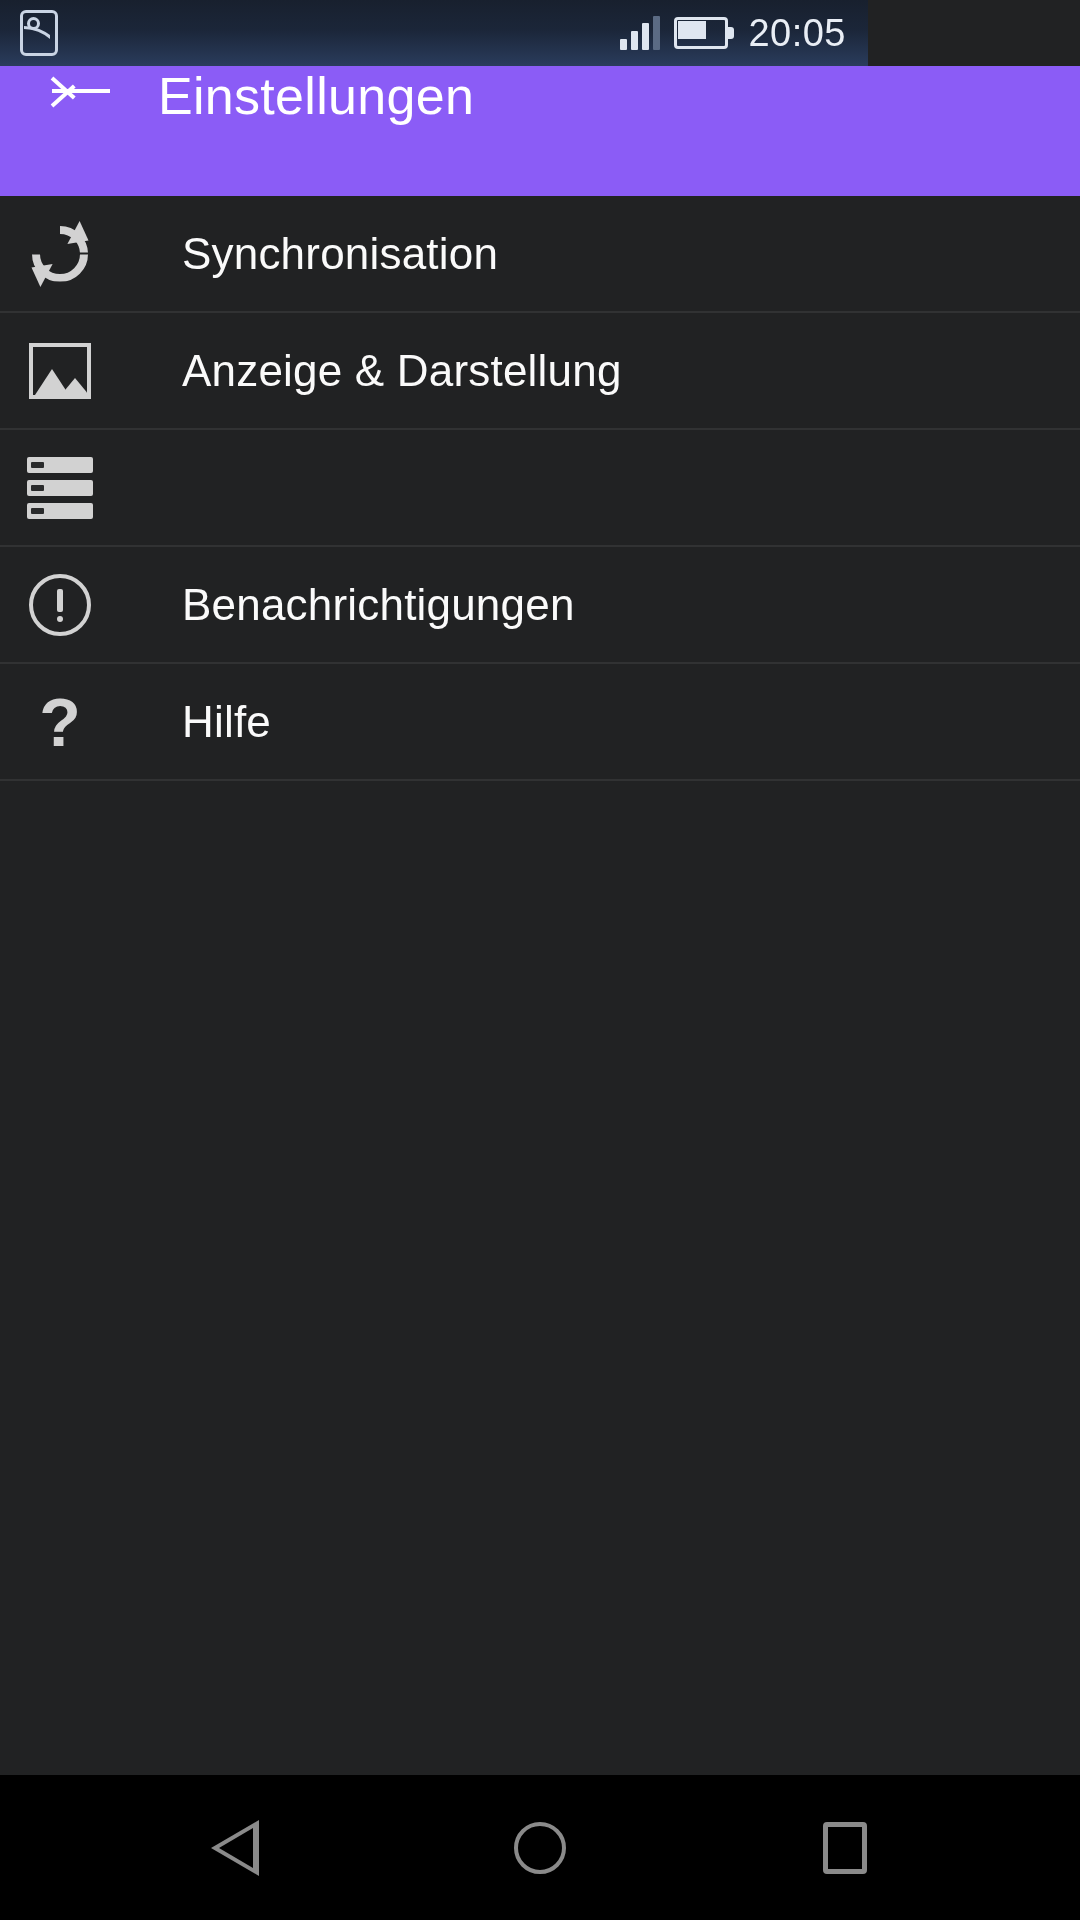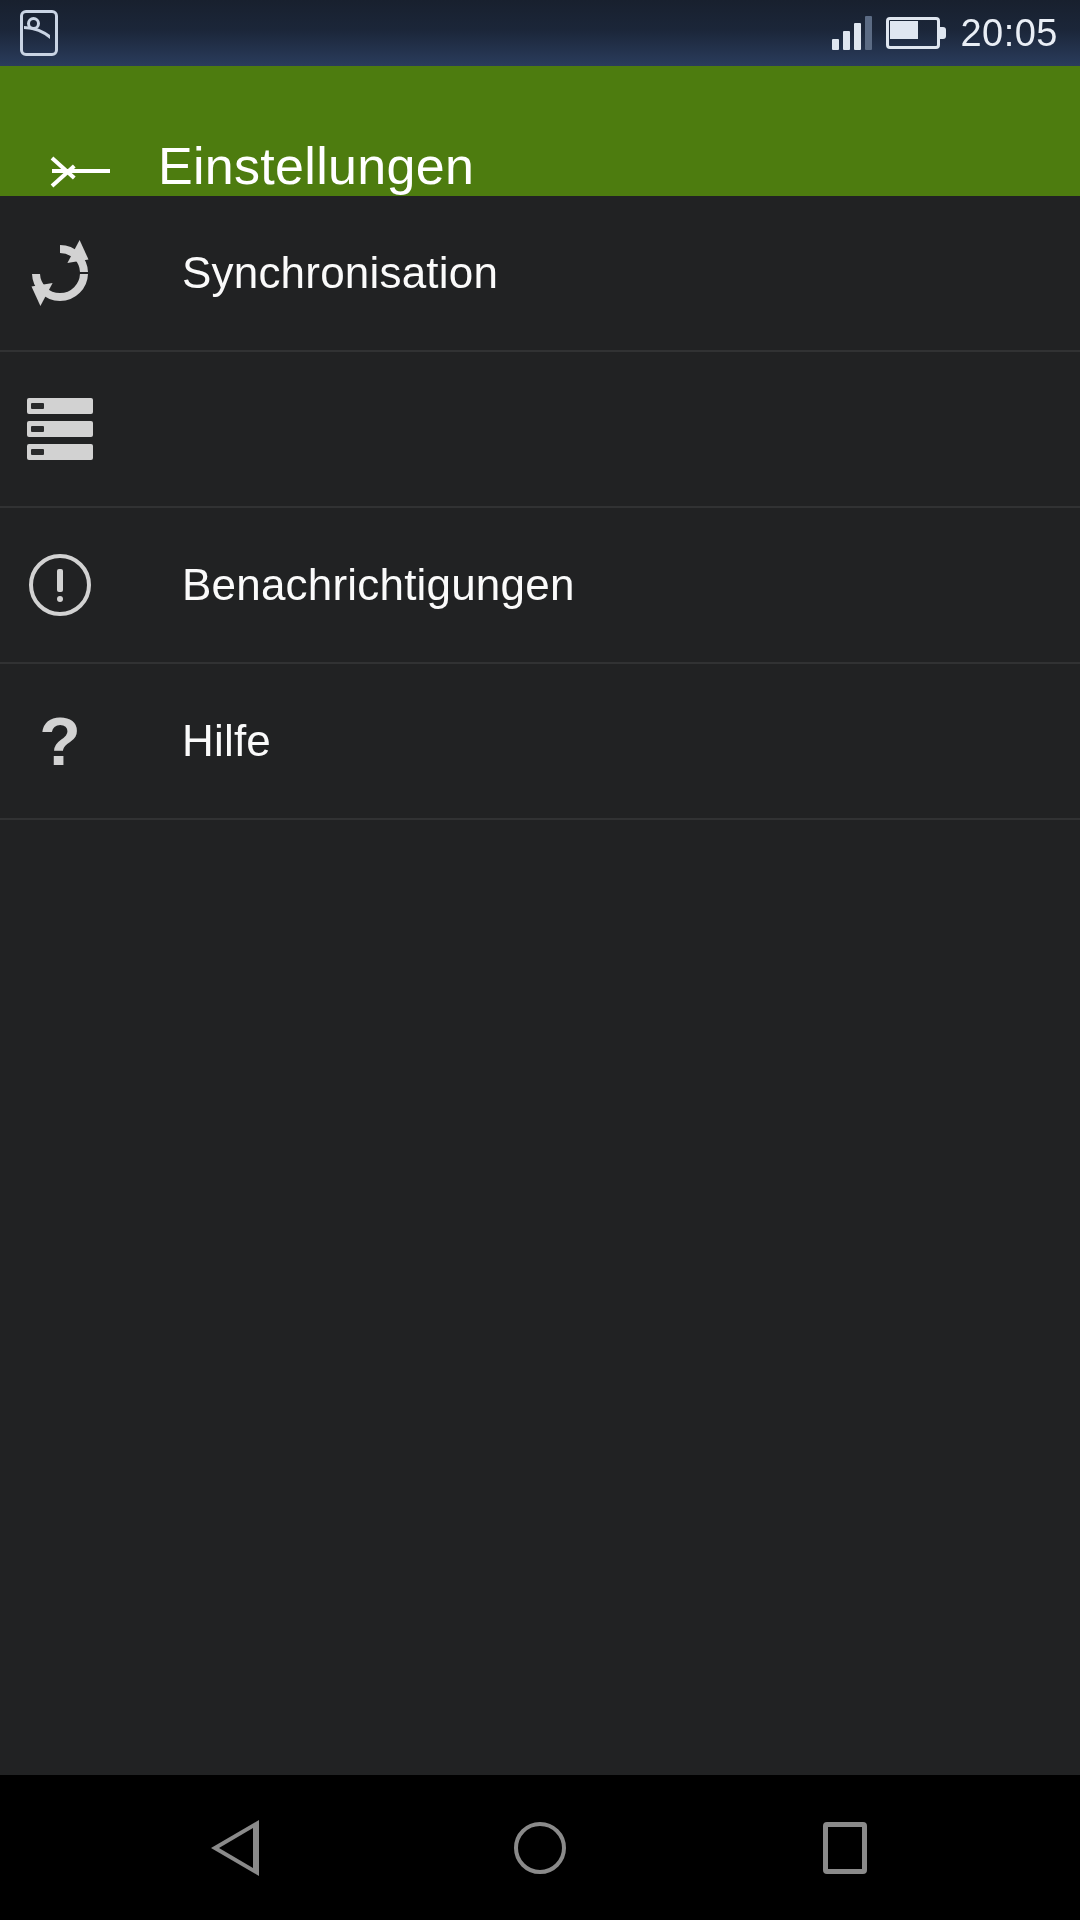"20:05" .status-bar { width: 1080px -> 868px }
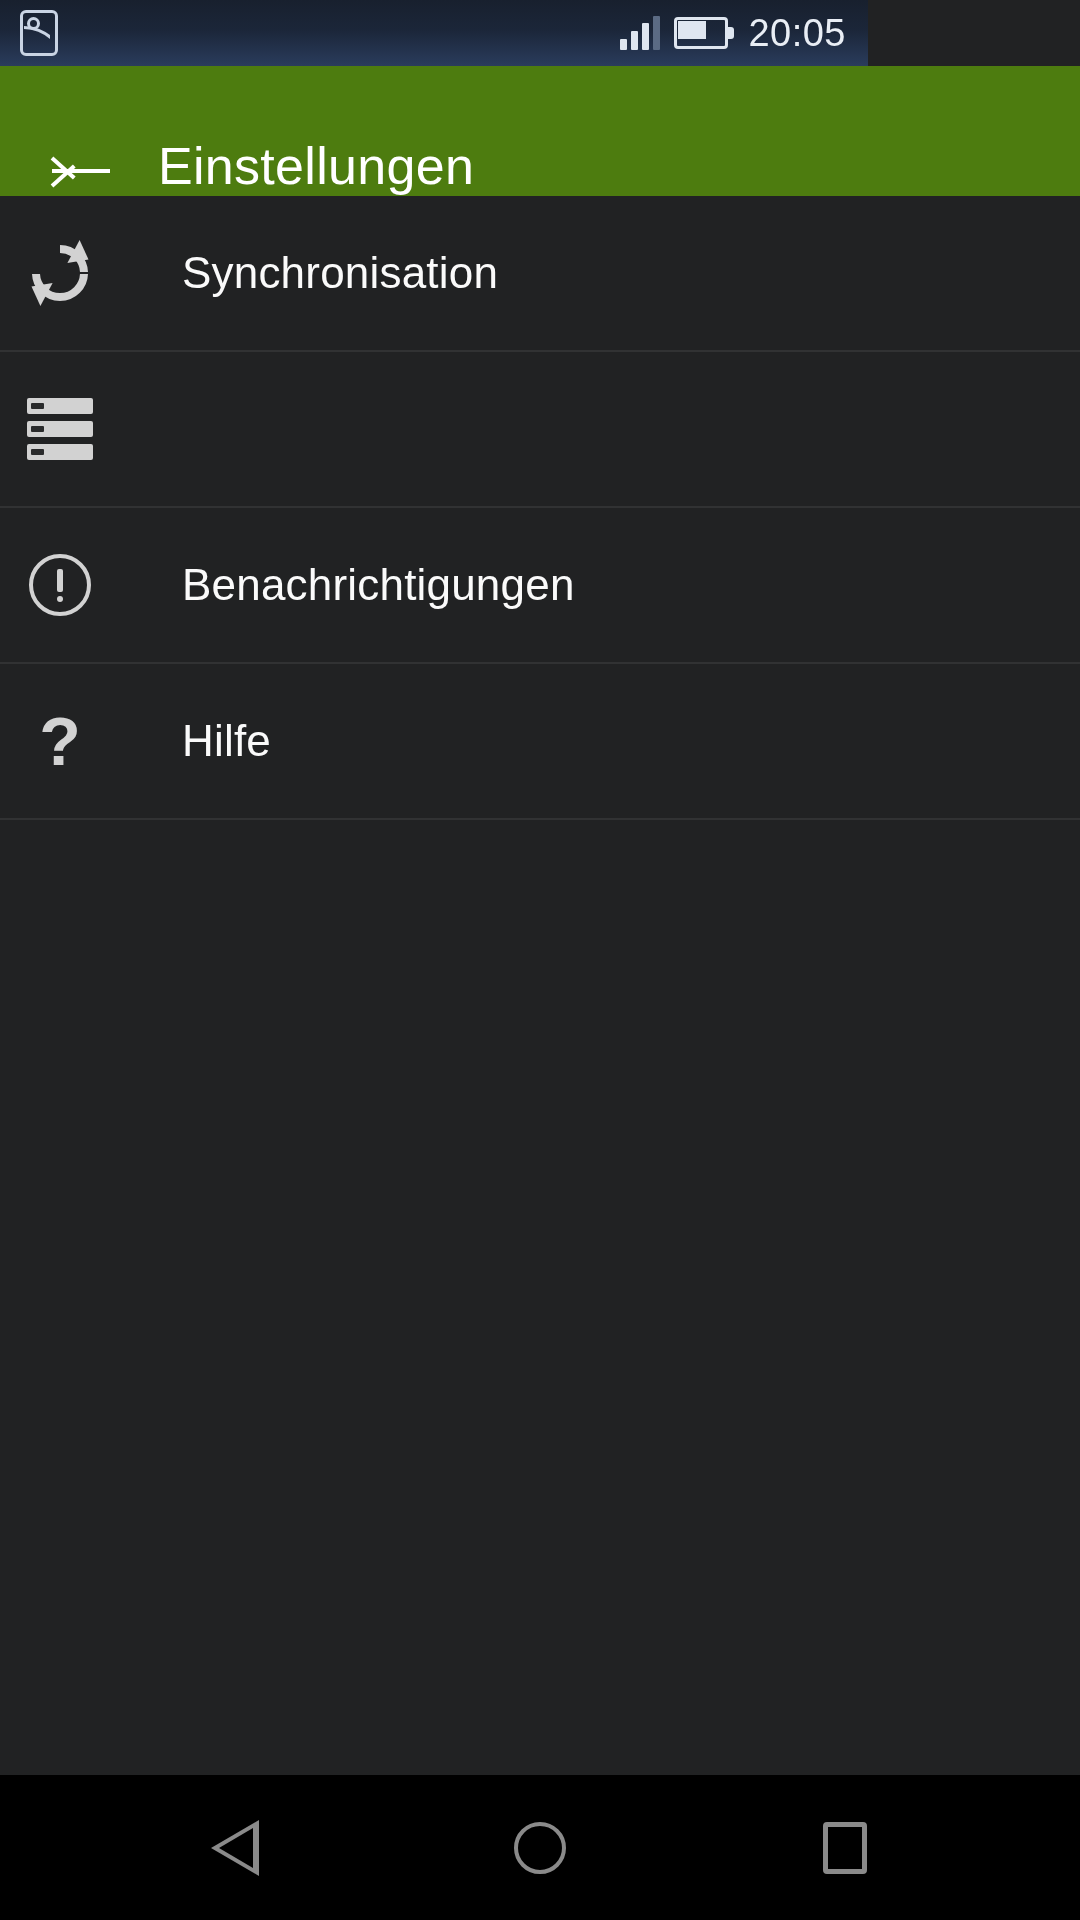"Einstellungen" .app-bar { align-items: flex-end -> flex-start; background: #4d7c0f -> #8b5cf6 }
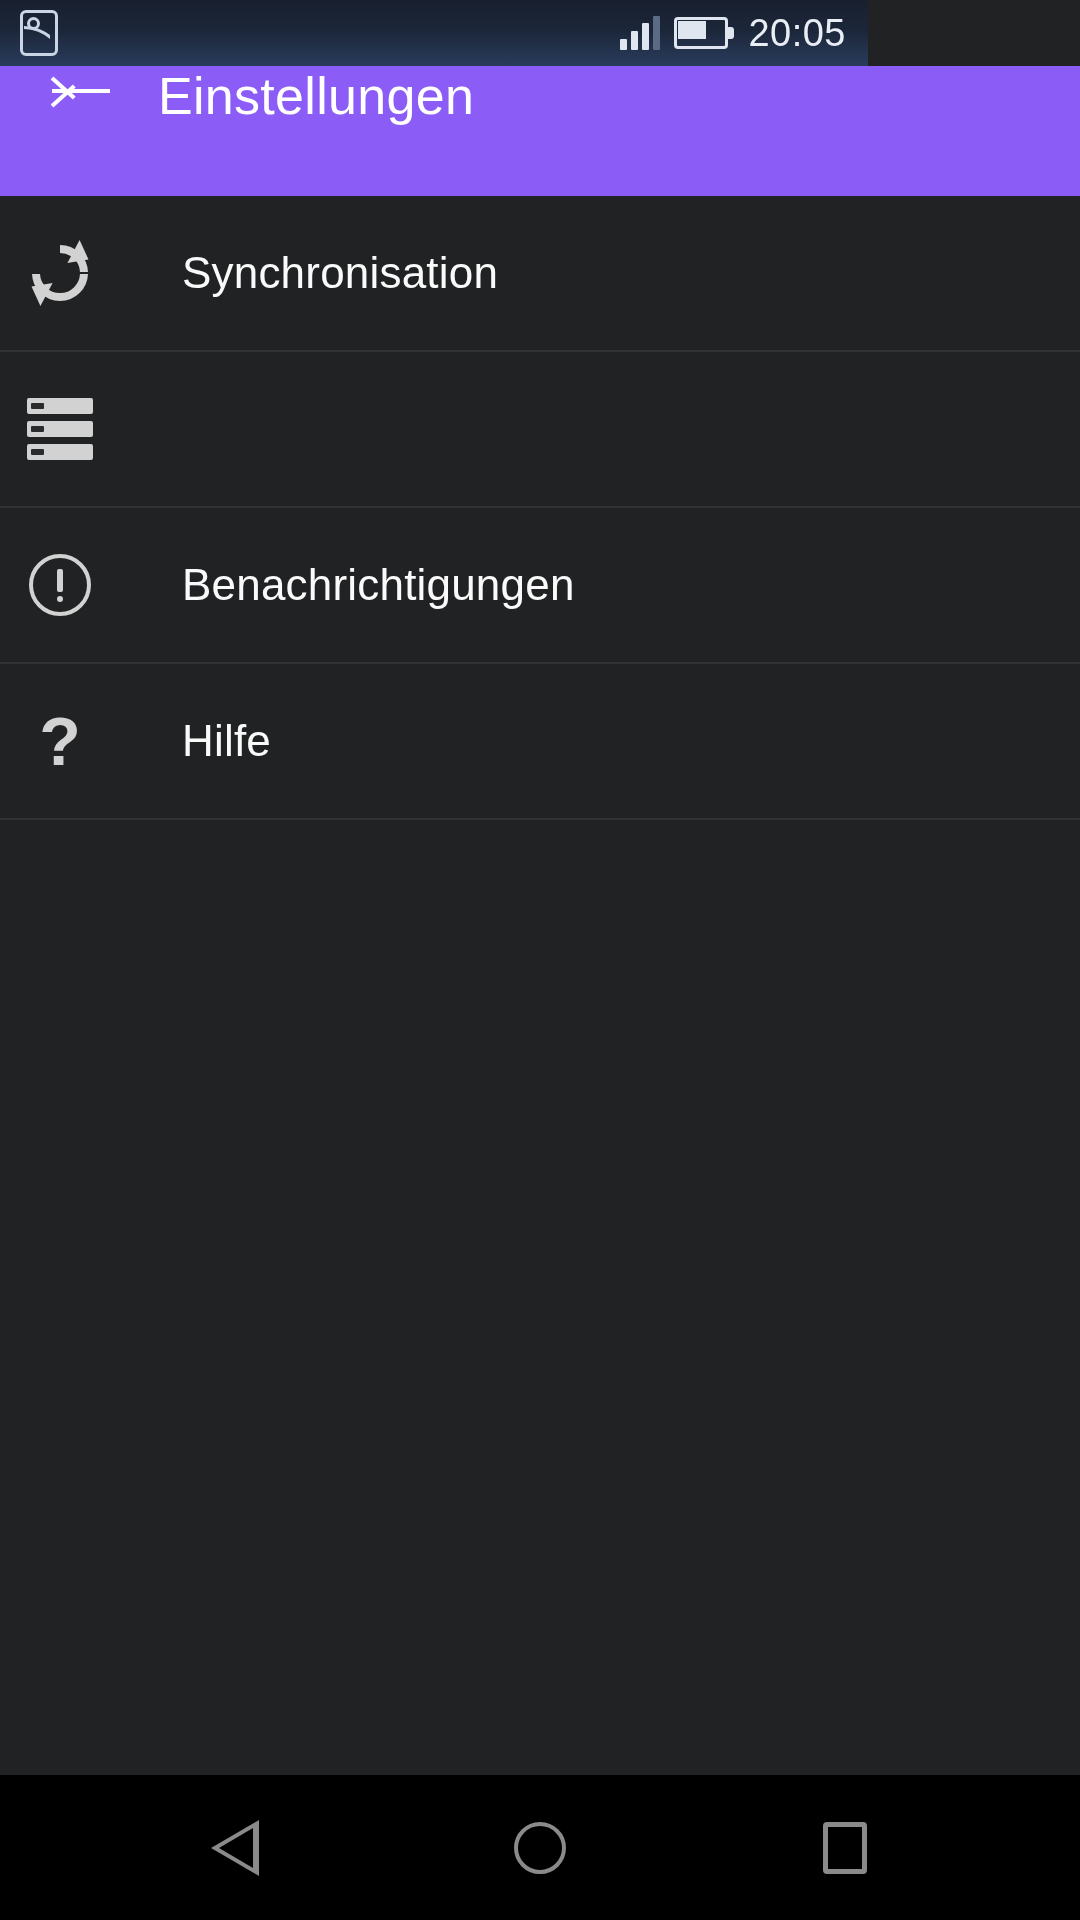"Synchronisation" .row { height: 156px -> 117px }
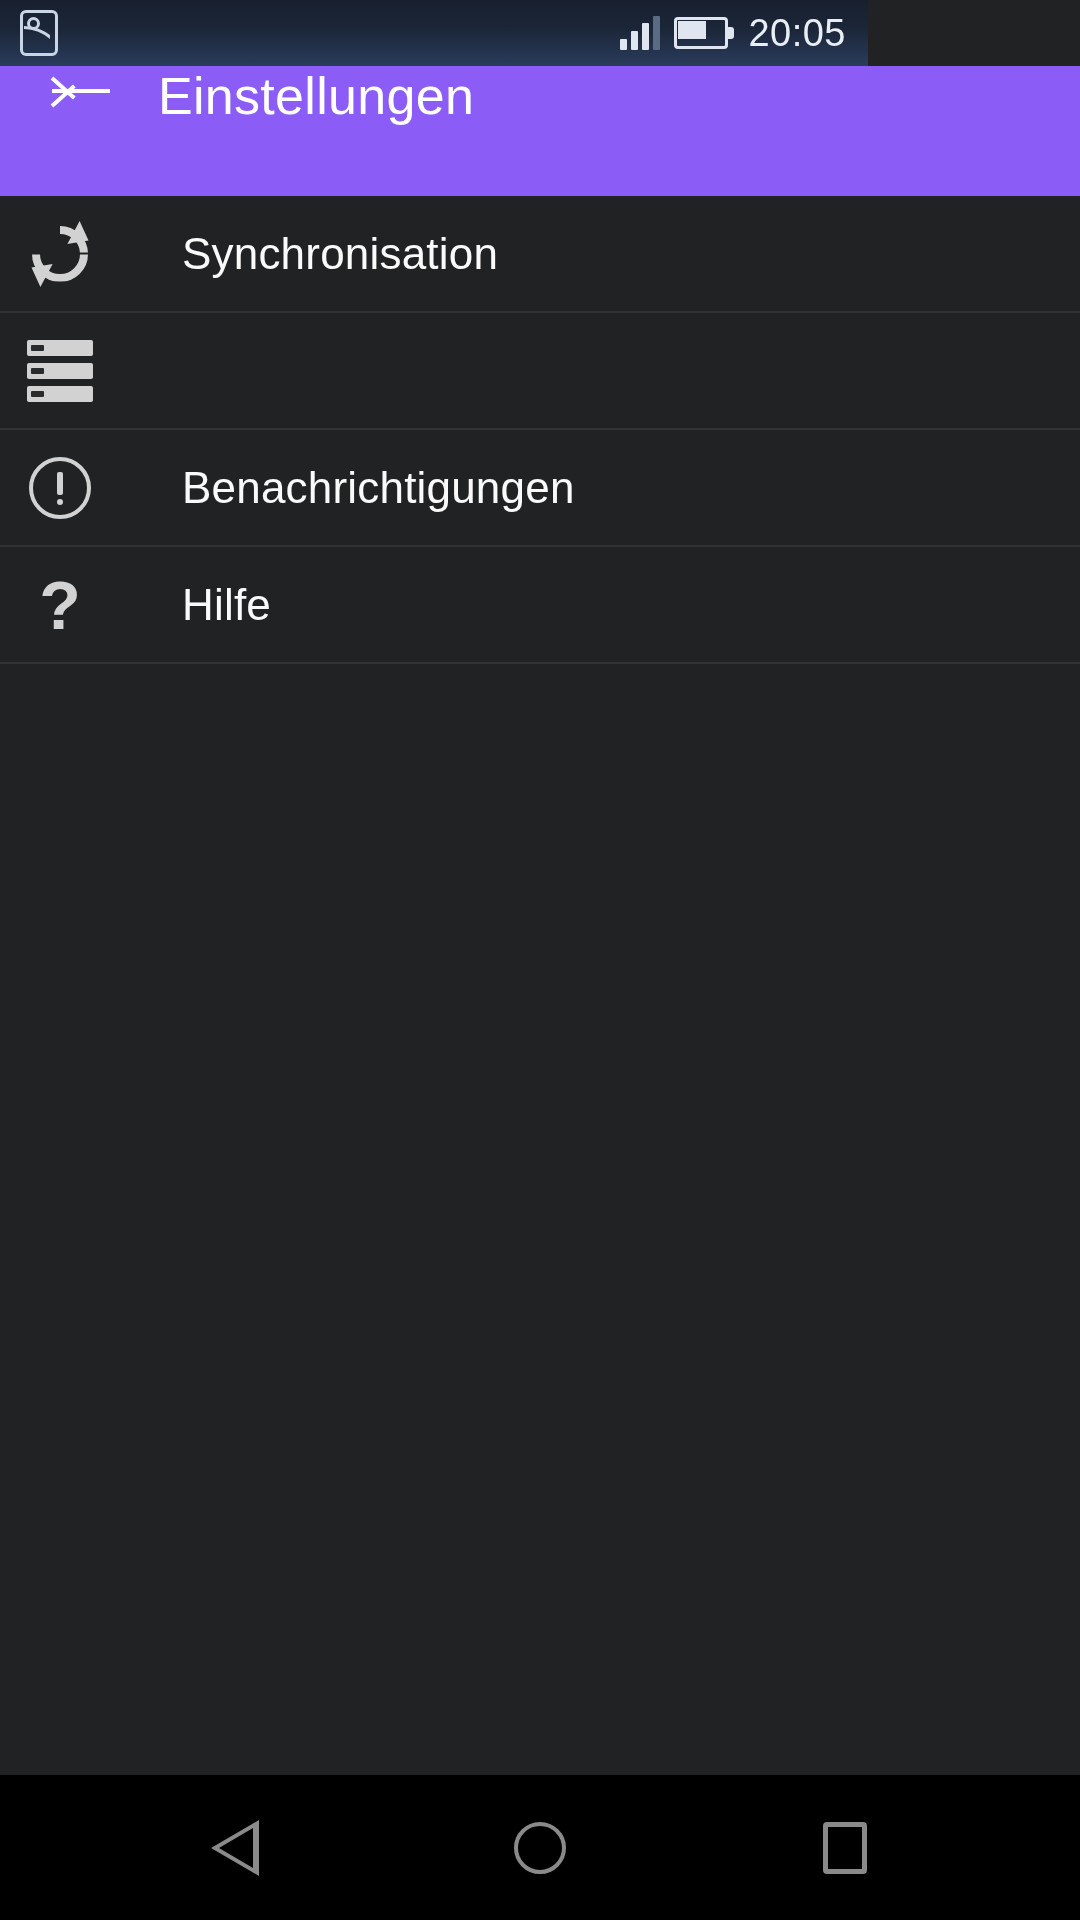"Anzeige & Darstellung" div.row { html: none -> <div> <div> <div> <div></div> <div></div> </div> </div> <div>Anzeige &amp; Darstellung</div> </div> }
